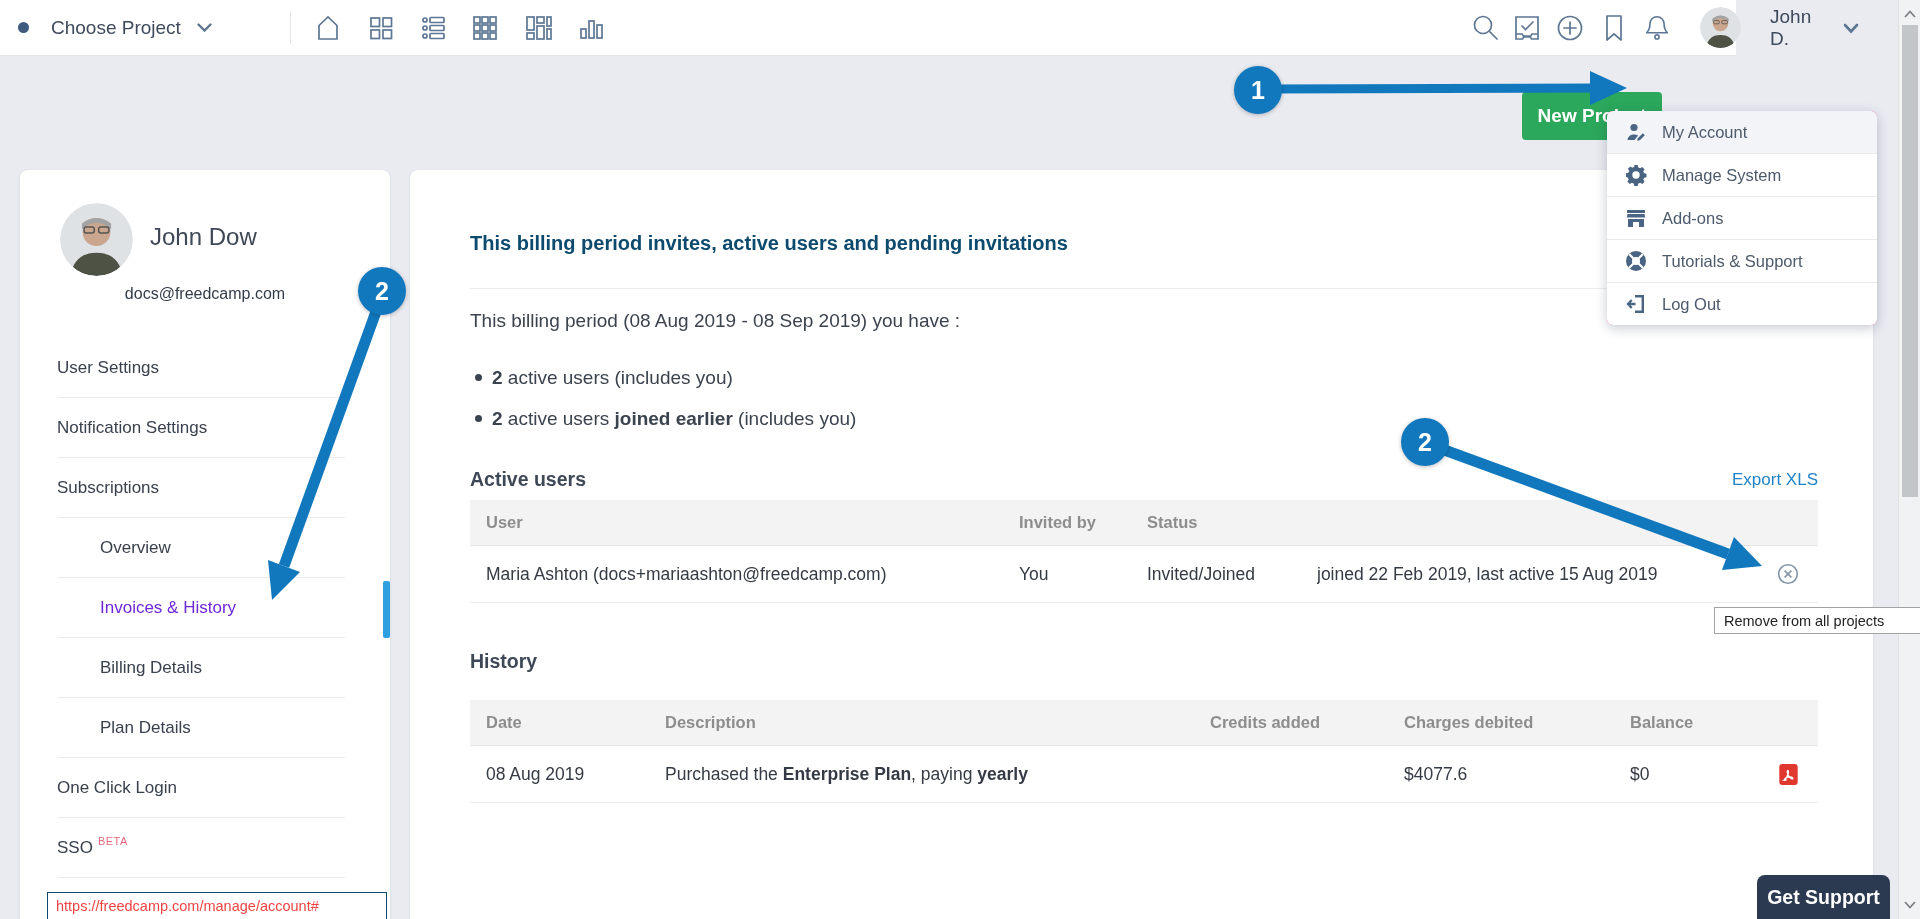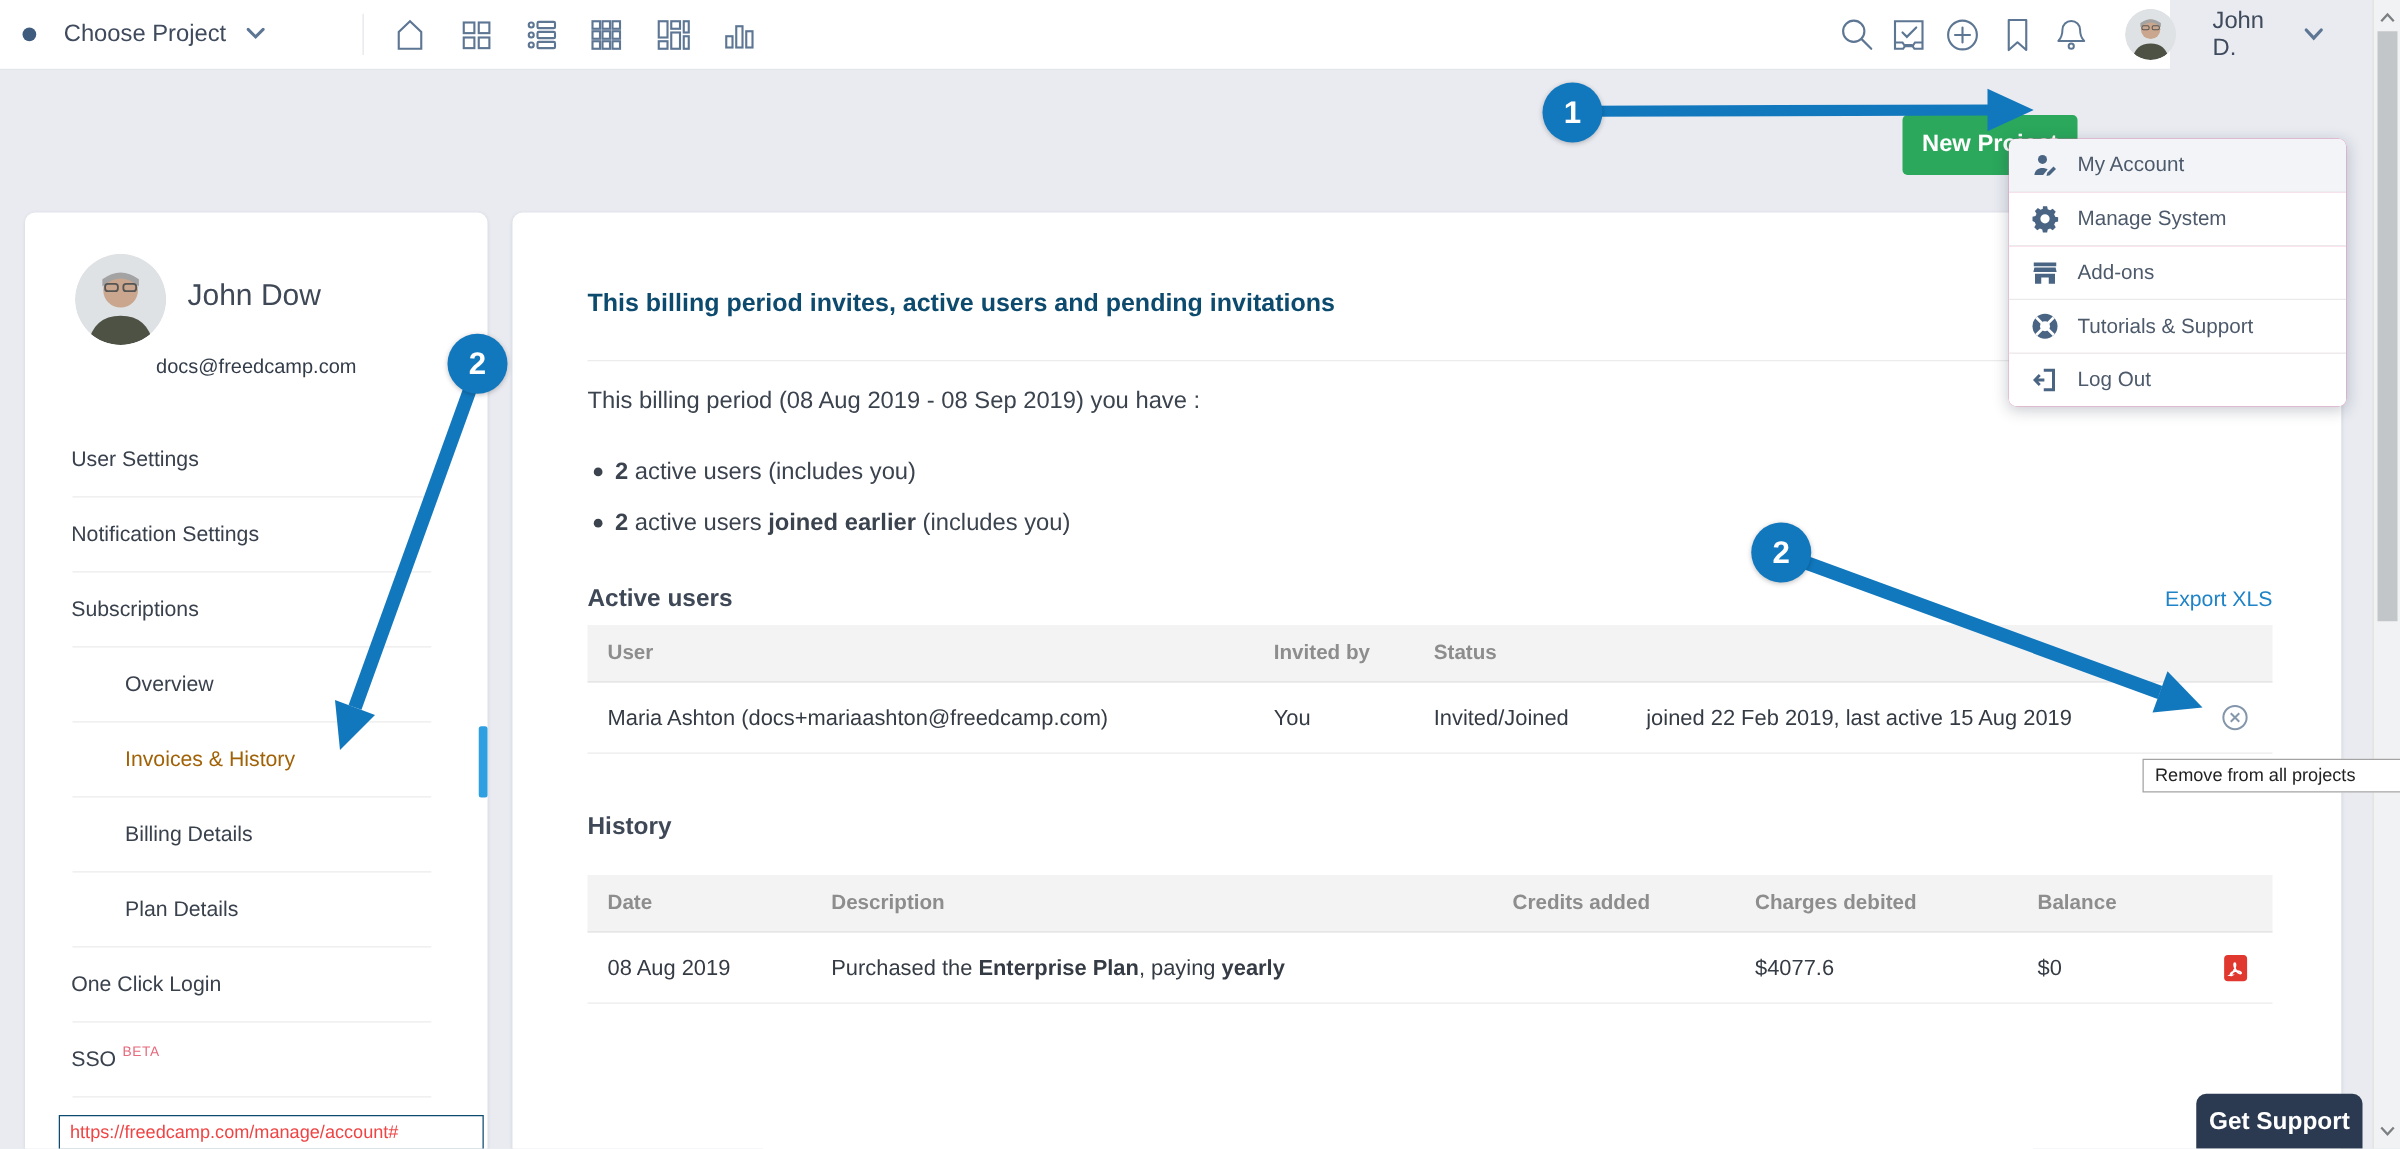"Invoices & History" .nav-item.active { color: #a16207 -> #6d28d9 }
